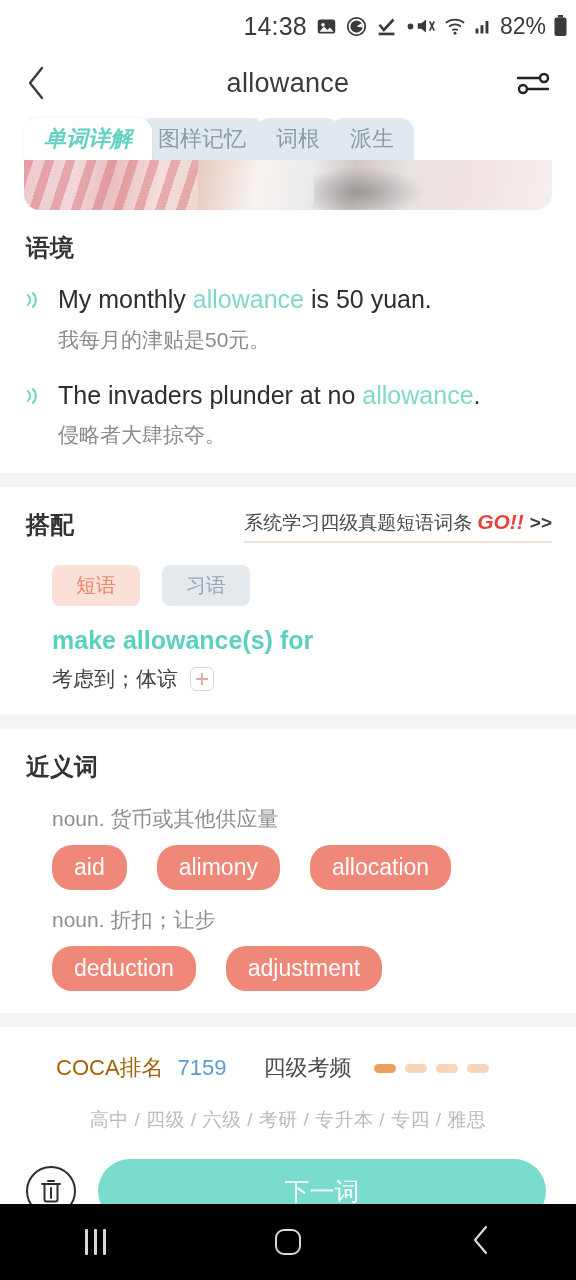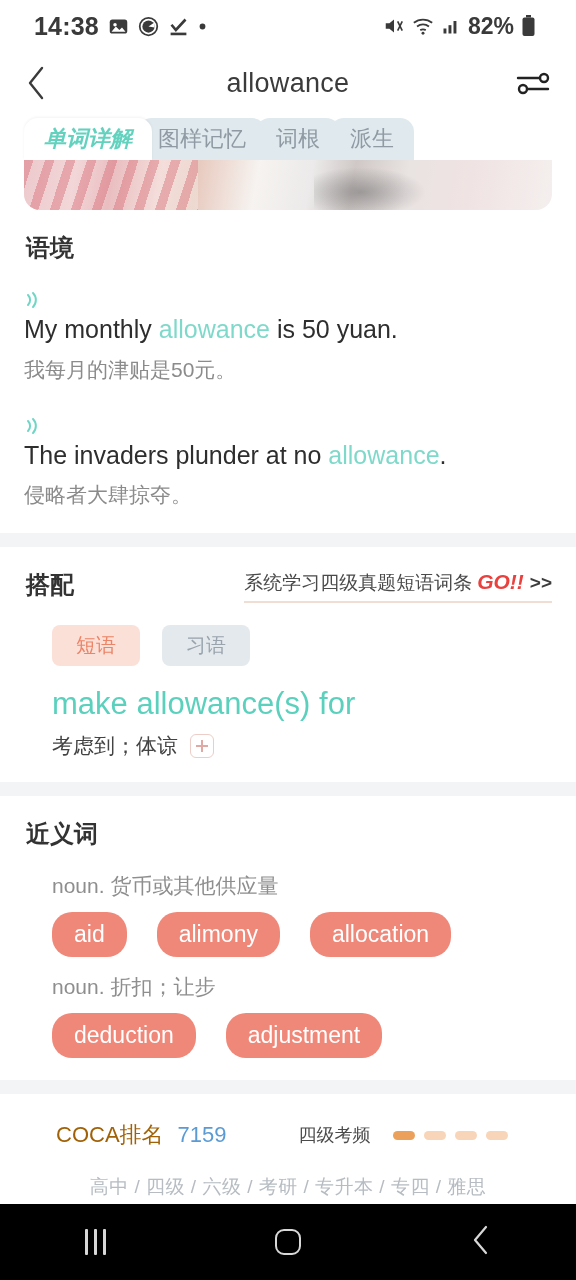"14:38" .statusbar { font-weight: bold -> none; justify-content: space-between -> flex-end; padding: 0 40px 0 34px -> 0 8px 0 34px }
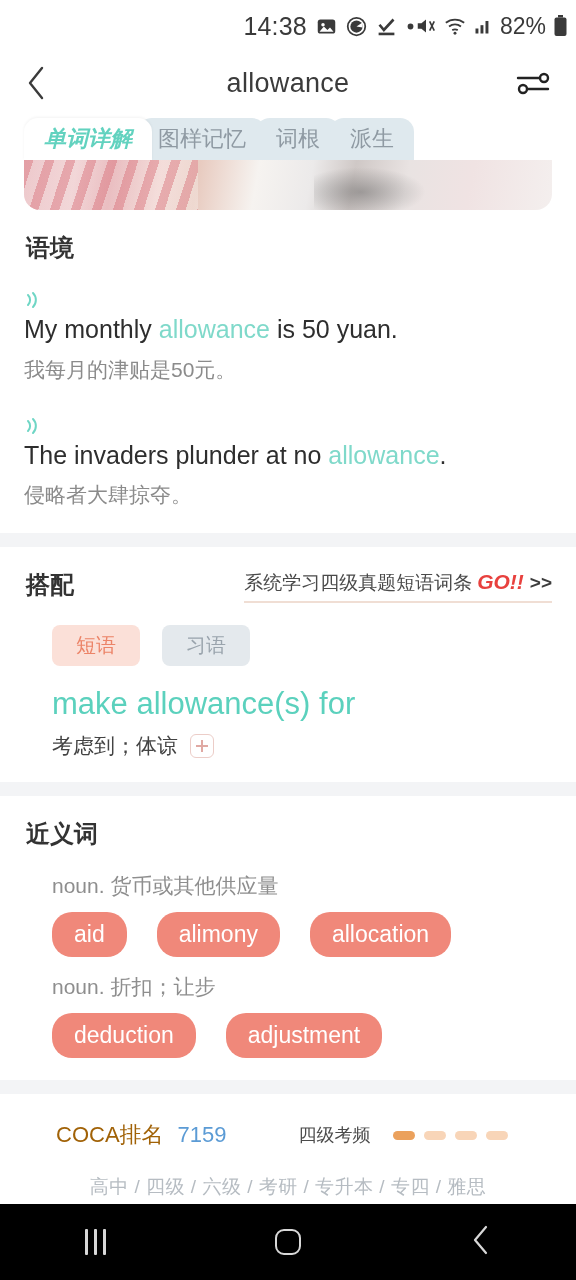"My monthly allowance is 50" .ctx-item { flex-direction: column -> none }
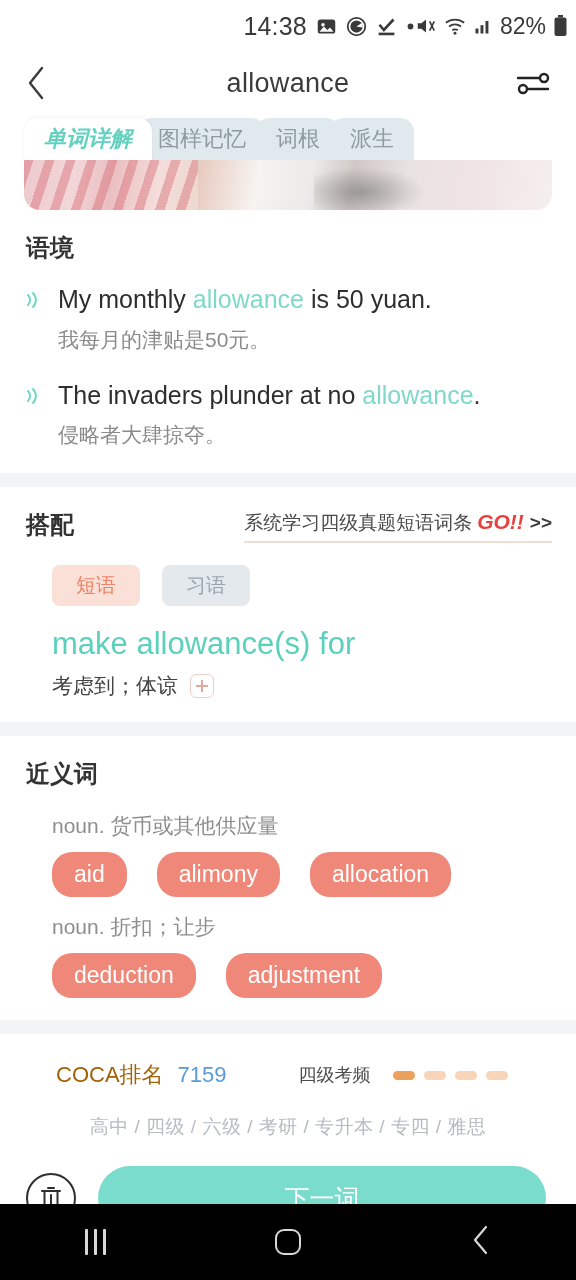"make allowance(s) for" .coll-en { font-size: 31px -> 25px; font-weight: normal -> bold }
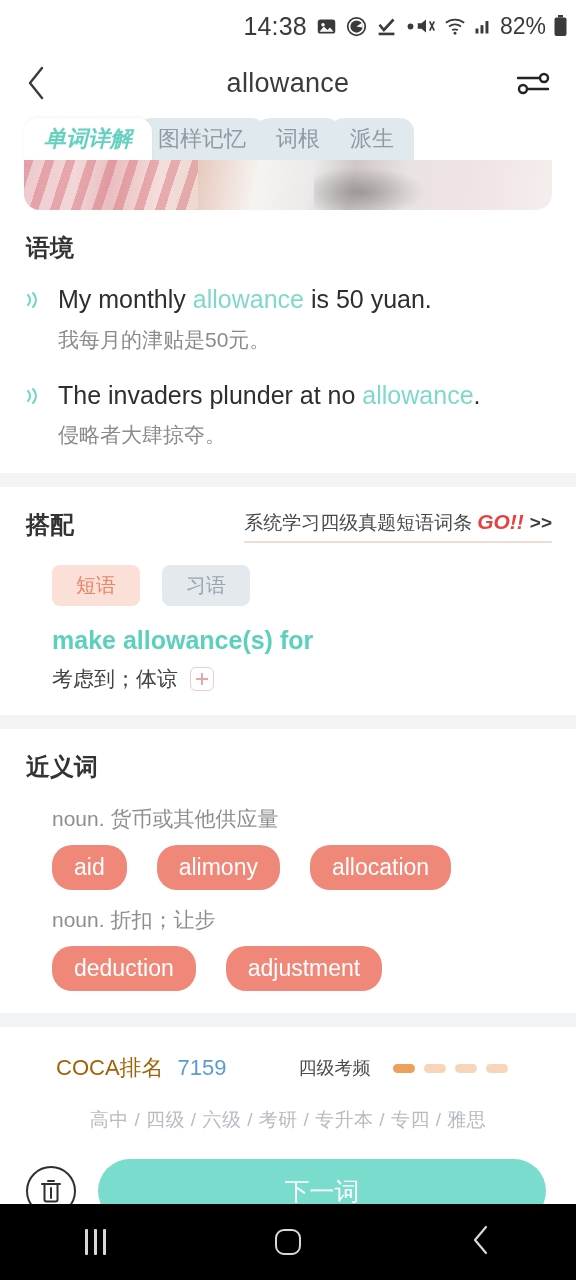"四级考频" .meta-label2 { font-size: 18px -> 22px; margin-left: 72px -> 37px }
